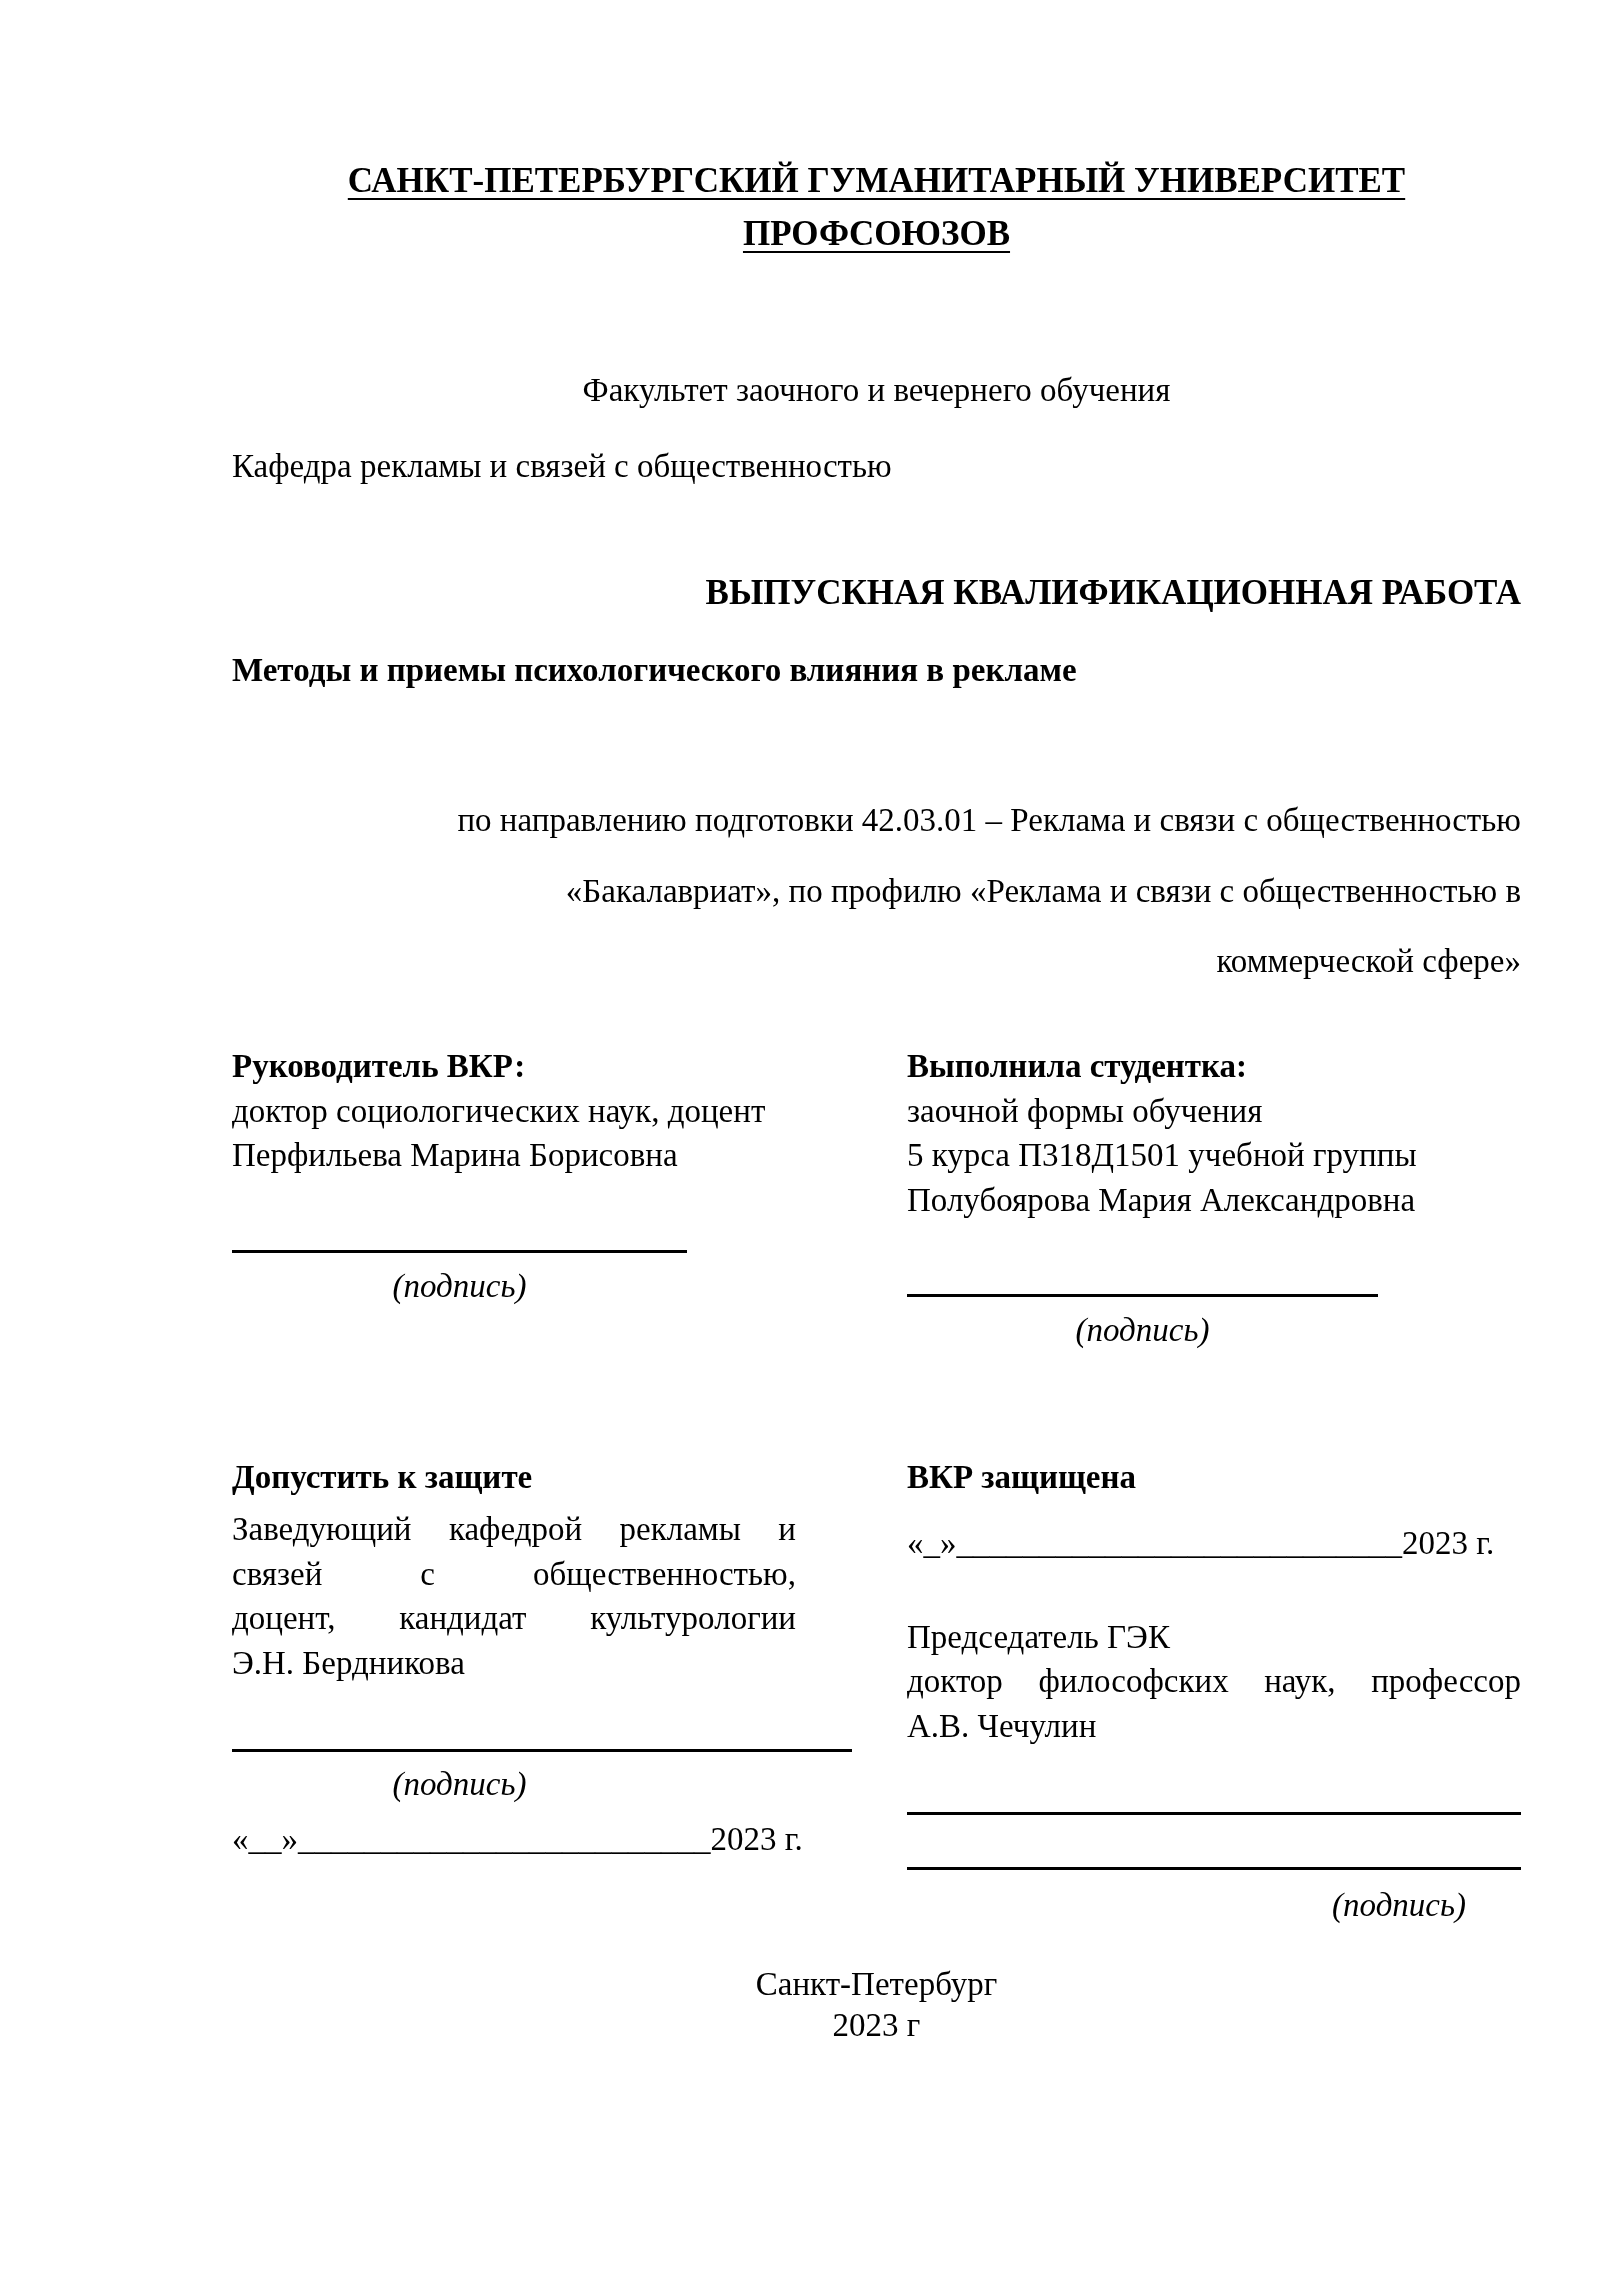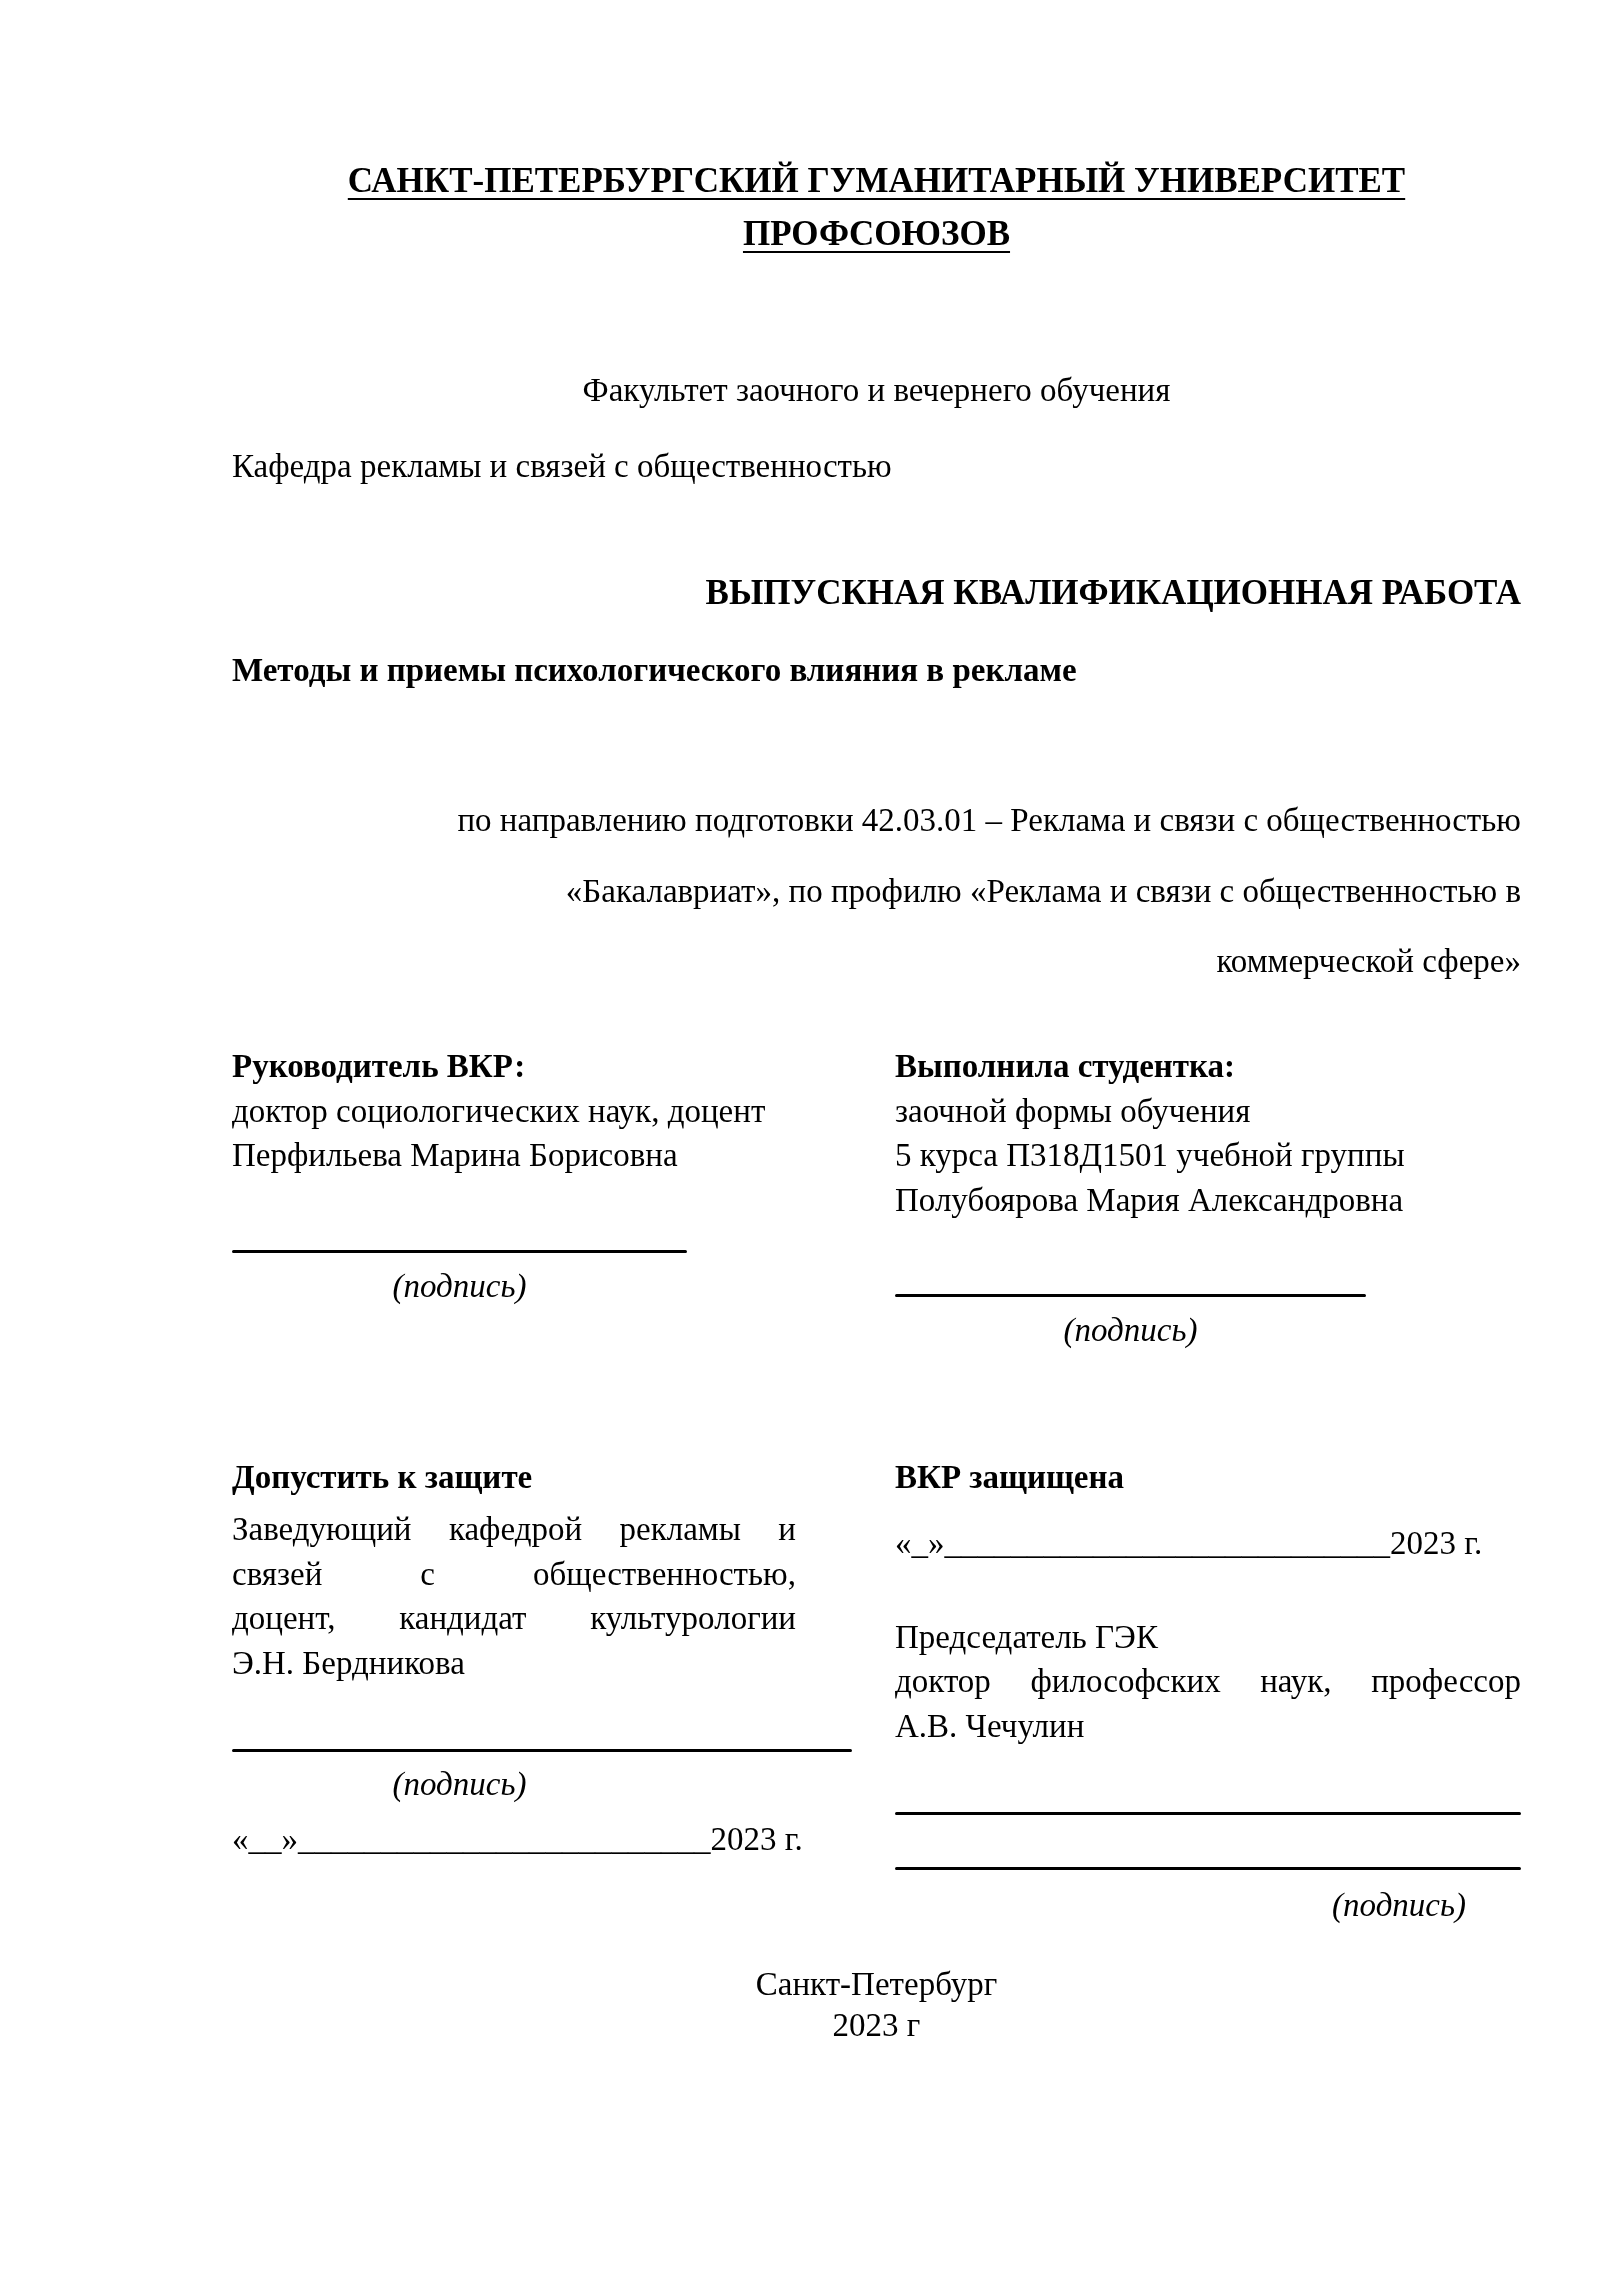"САНКТ-ПЕТЕРБУРГСКИЙ ГУМАНИТАРНЫЙ" * { border-radius: 20px -> none }
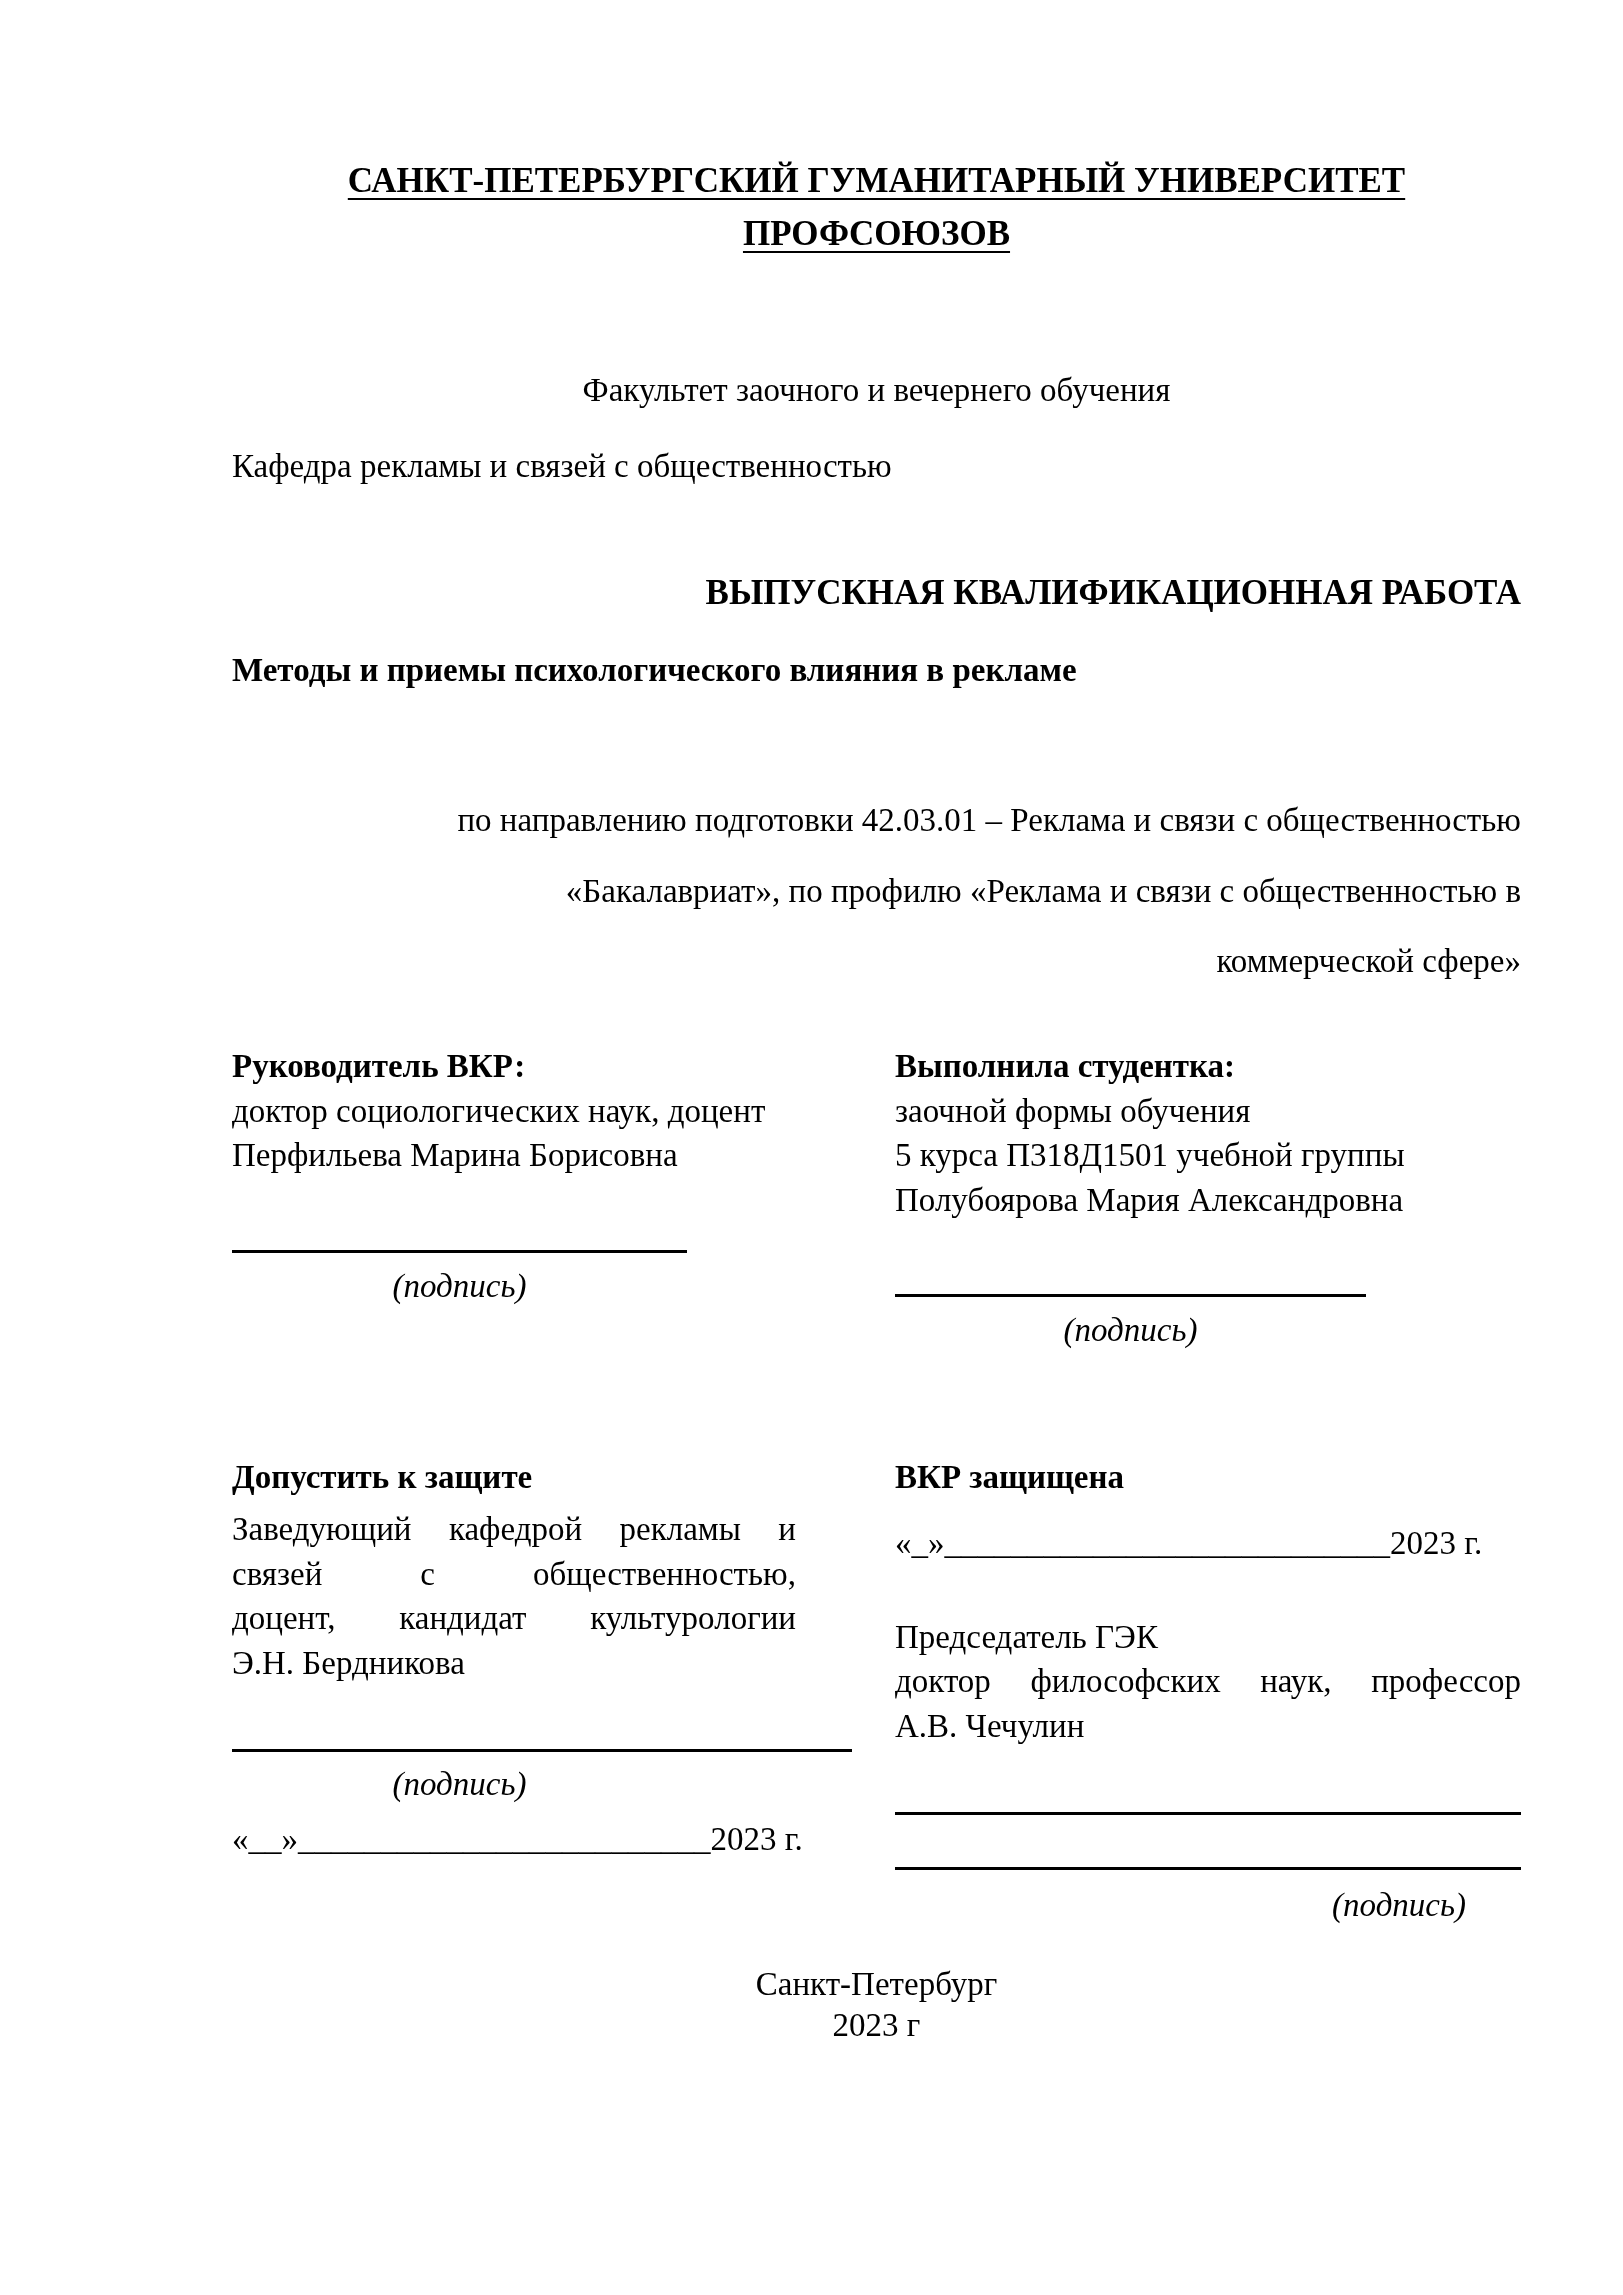"Выполнила студентка:" .col-r { margin-left: 43px -> 55px }
